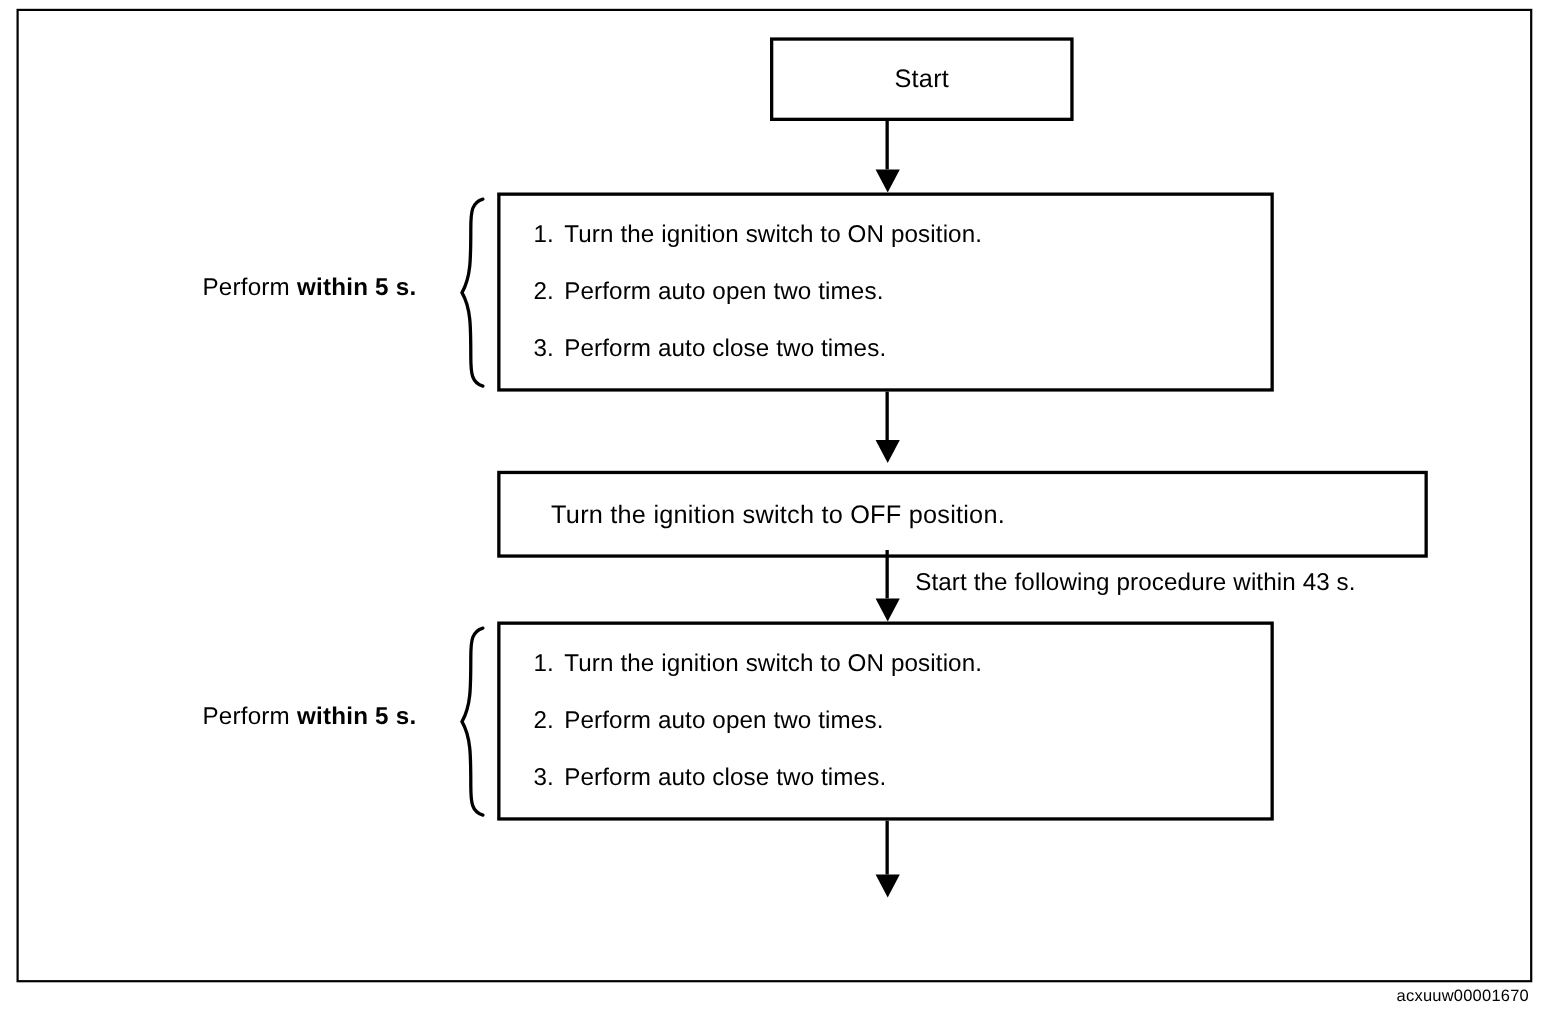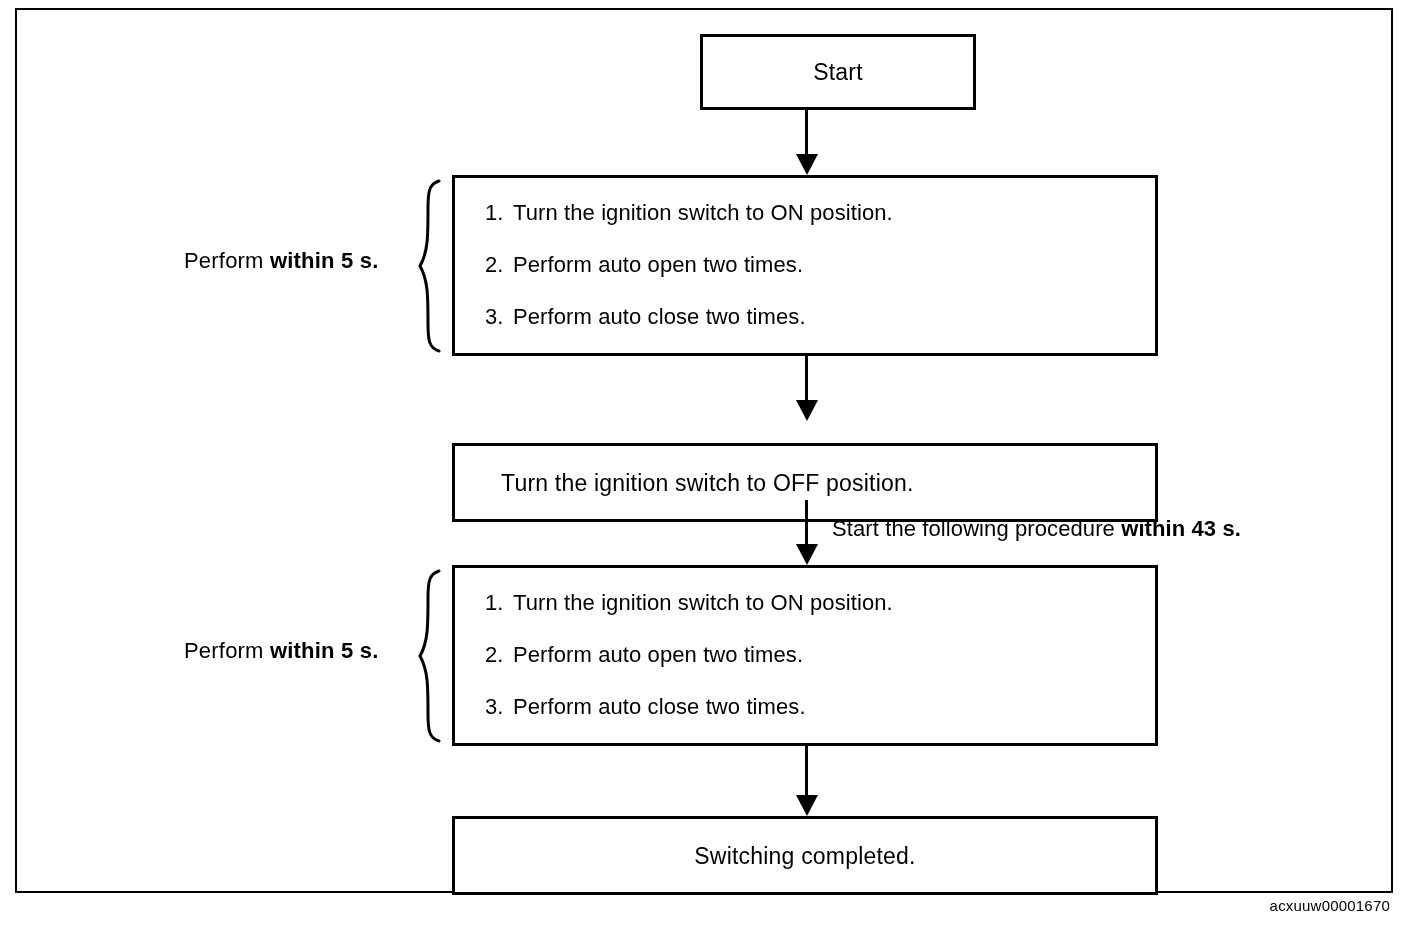"Turn the ignition switch to OFF" .box-off { top: 433px -> 418px; width: 706px -> 846px }
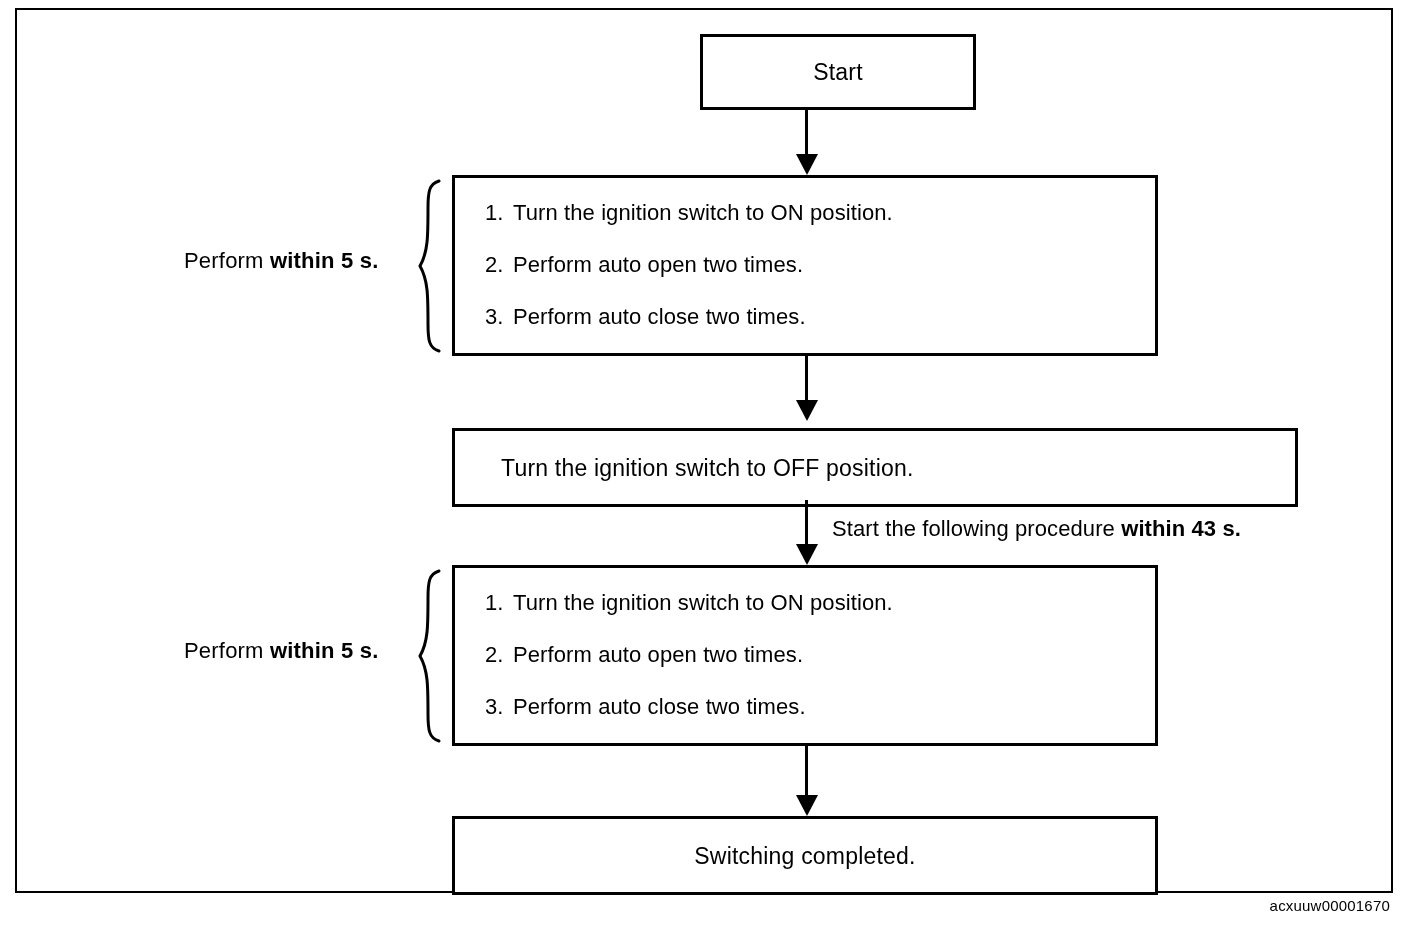"within 43 s." .timing-note b { font-weight: bold -> normal }
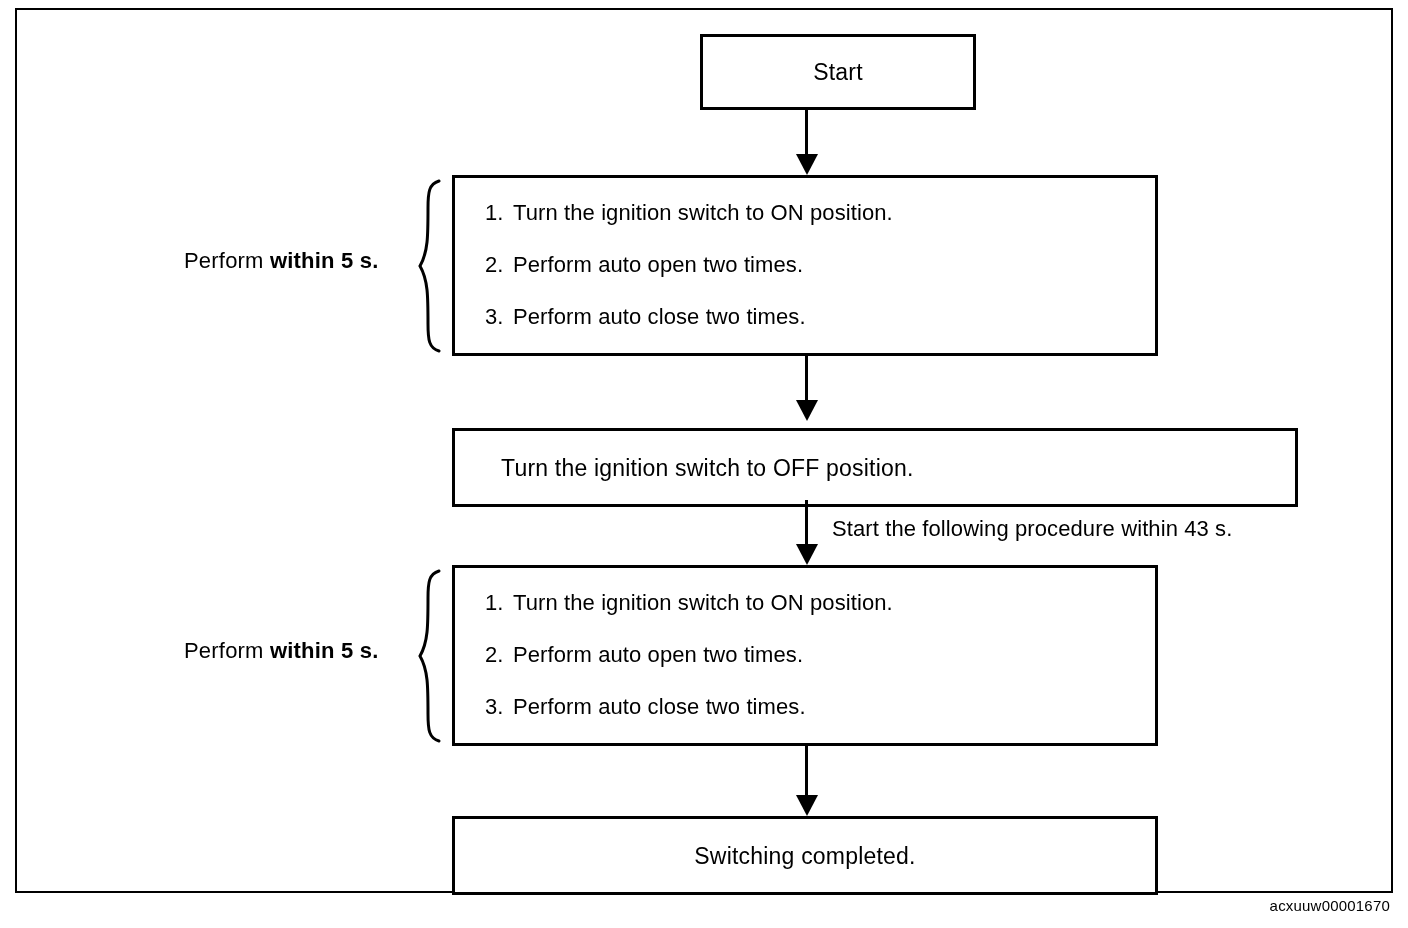"Switching completed." div.box { html: <div> <div>Switching completed.</div> </div> -> none }
